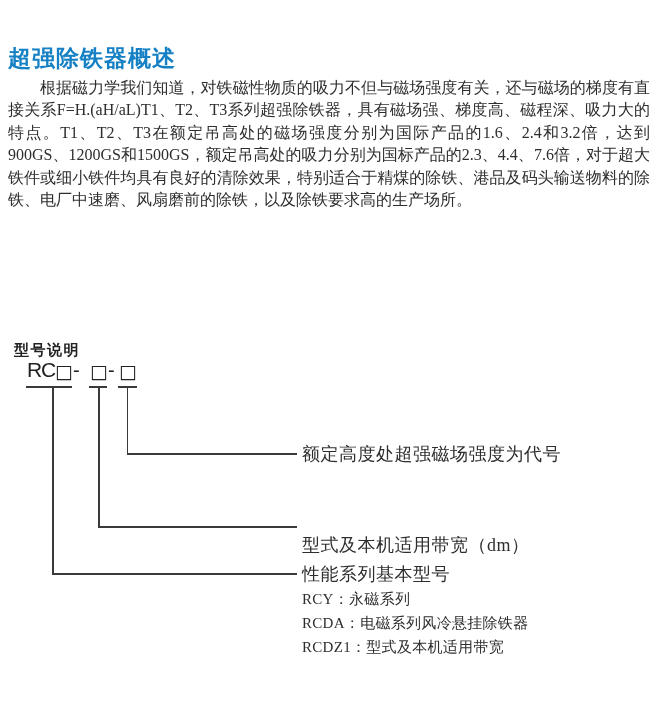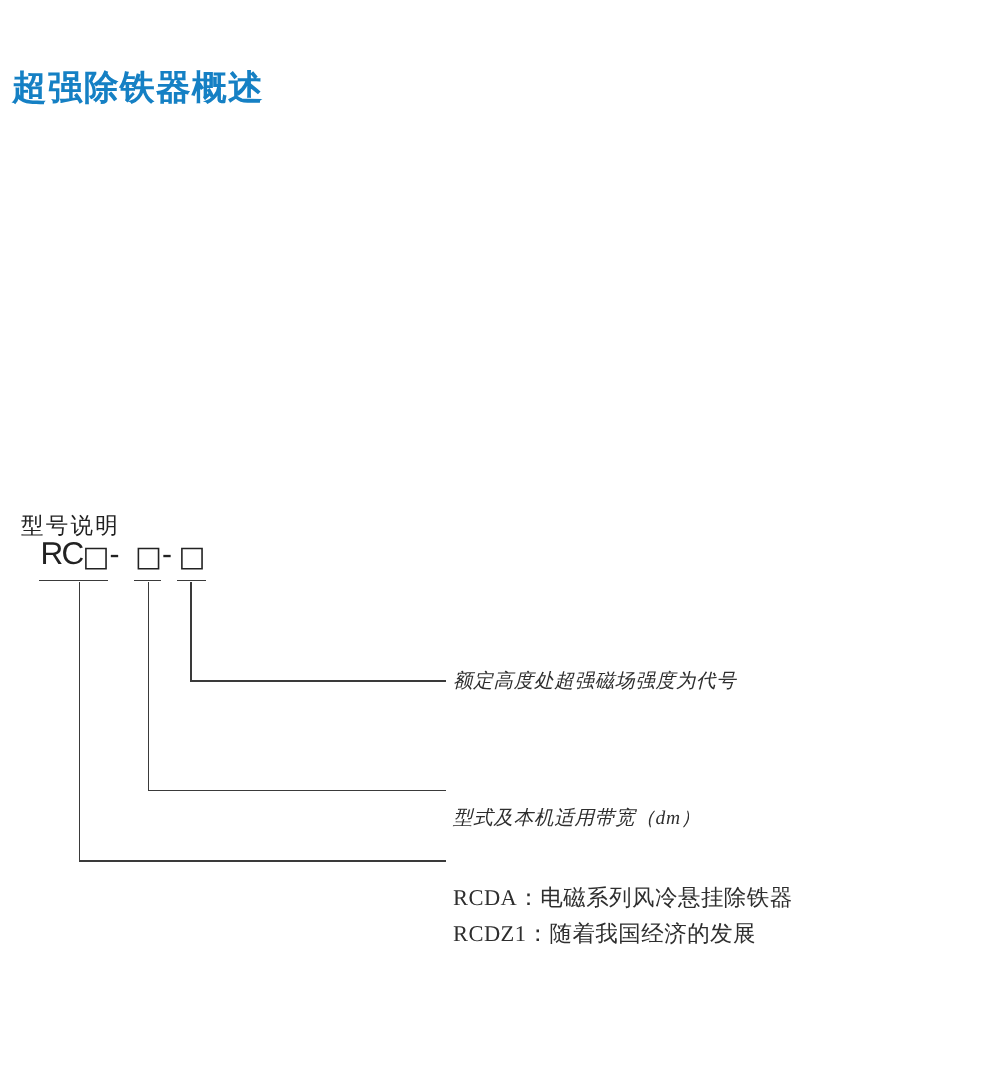"根据磁力学我们知道，对铁磁性物质的吸力不但与磁场强度有关，还与磁场的梯度有直接关" p { html: none -> <p>根据磁力学我们知道，对铁磁性物质的吸力不但与磁场强度有关，还与磁场的梯度有直接关系F=H.(aH/aL)T1、T2、T3系列超强除铁器，具有磁场强、梯度高、磁程深、吸力大的特点。T1、T2、T3在额定吊高处的磁场强度分别为国际产品的1.6、2.4和3.2倍，达到900GS、1200GS和1500GS，额定吊高处的吸力分别为国标产品的2.3、4.4、7.6倍，对于超大铁件或细小铁件均具有良好的清除效果，特别适合于精煤的除铁、港品及码头输送物料的除铁、电厂中速磨、风扇磨前的除铁，以及除铁要求高的生产场所。</p> }
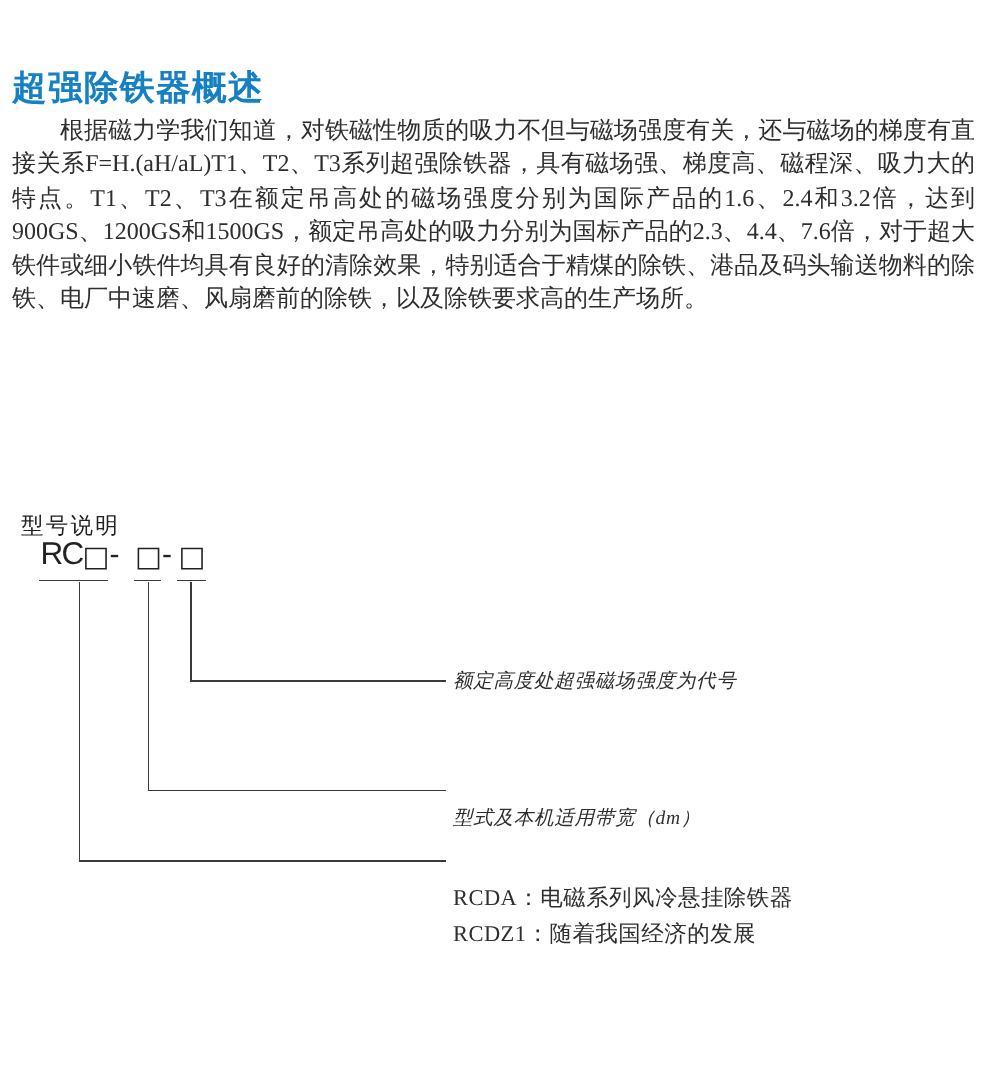"型号说明" .model-heading { font-weight: 400 -> 700 }
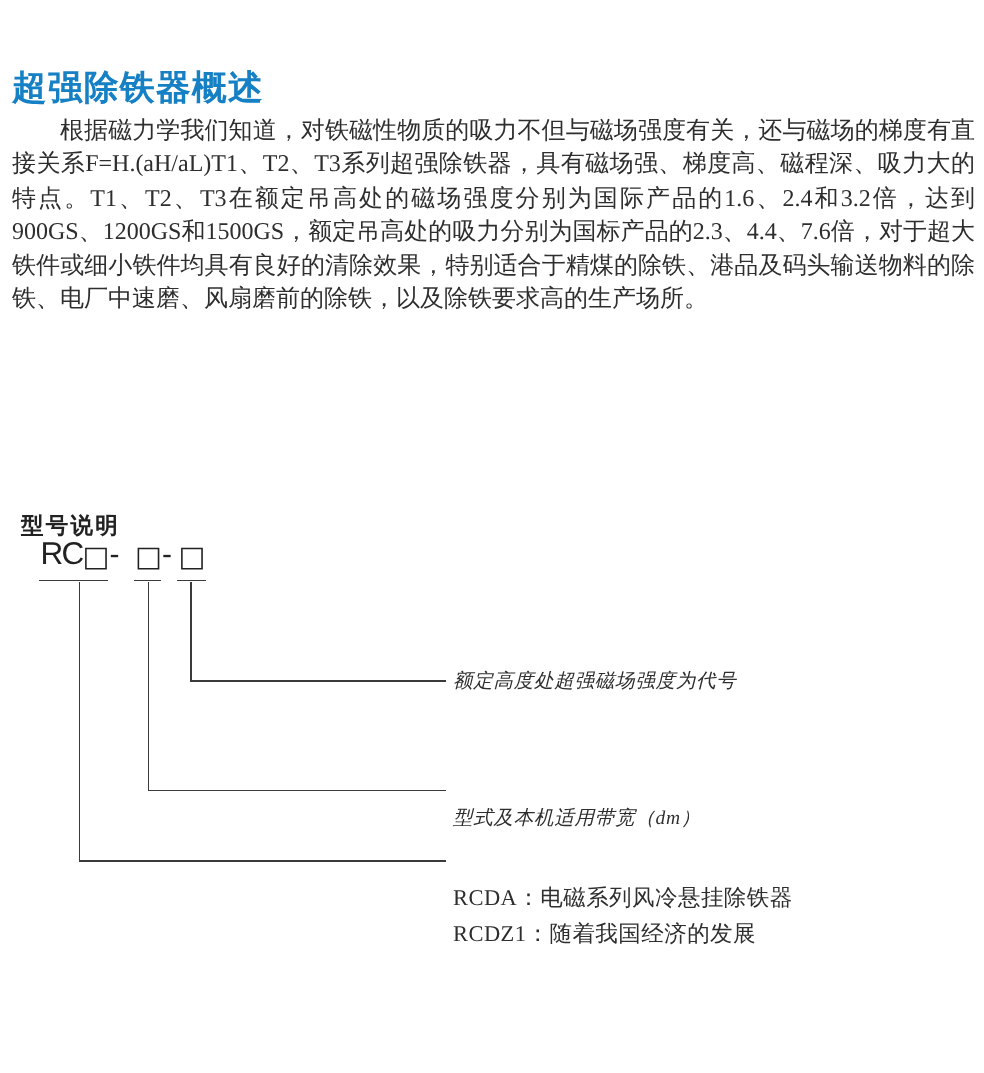"额定高度处超强磁场强度为代号" .callout { font-size: 13px -> 18px; font-style: italic -> none }
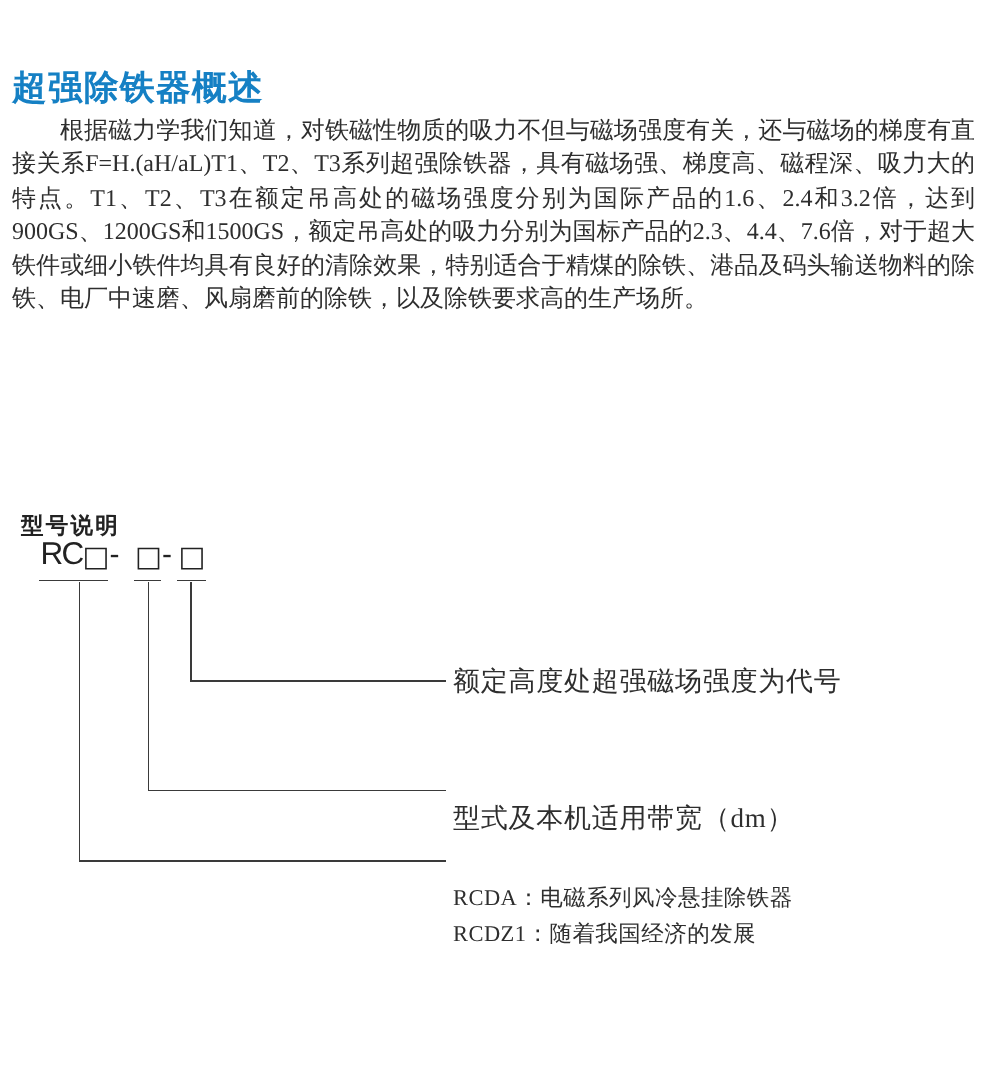"性能系列基本型号" p.callout { html: none -> <p>性能系列基本型号</p> }
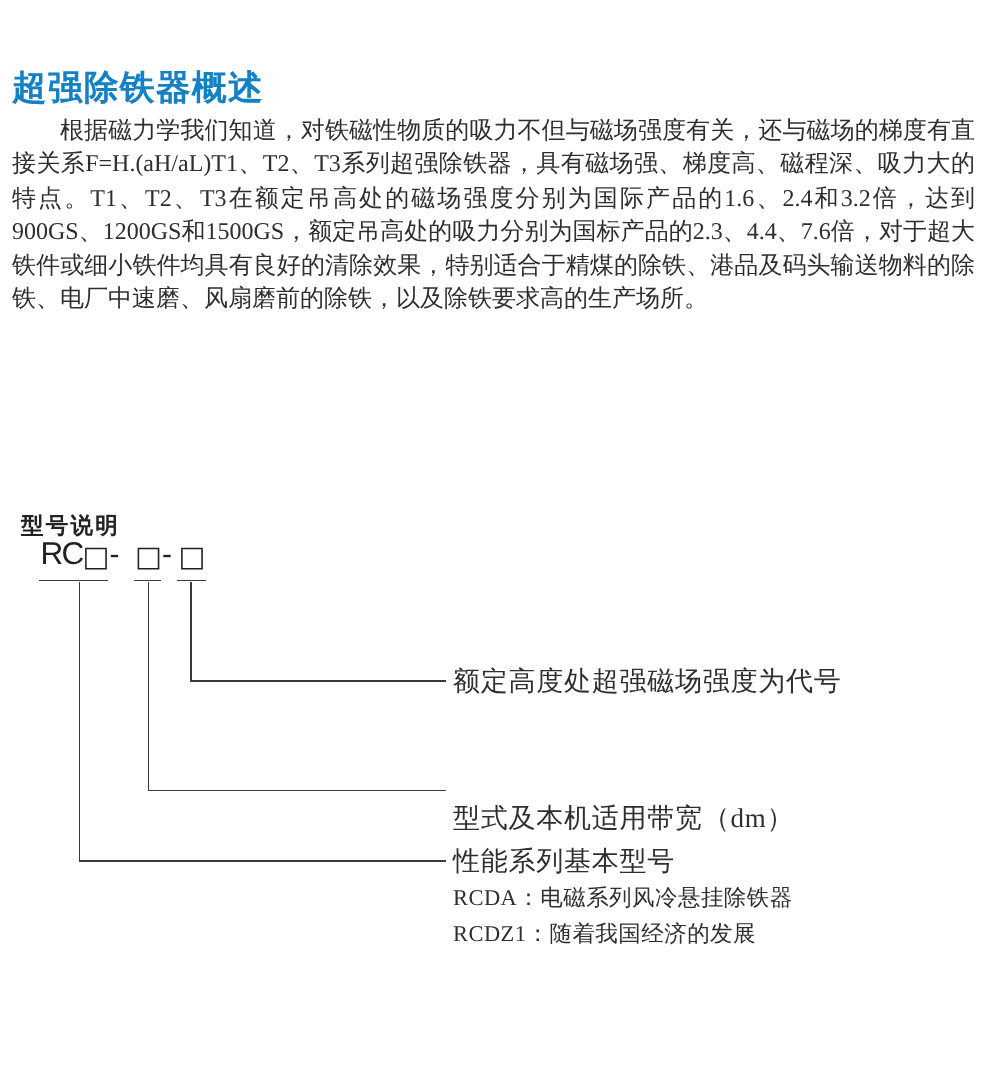"RCY：永磁系列" div.item { html: none -> <div>RCY：永磁系列</div> }
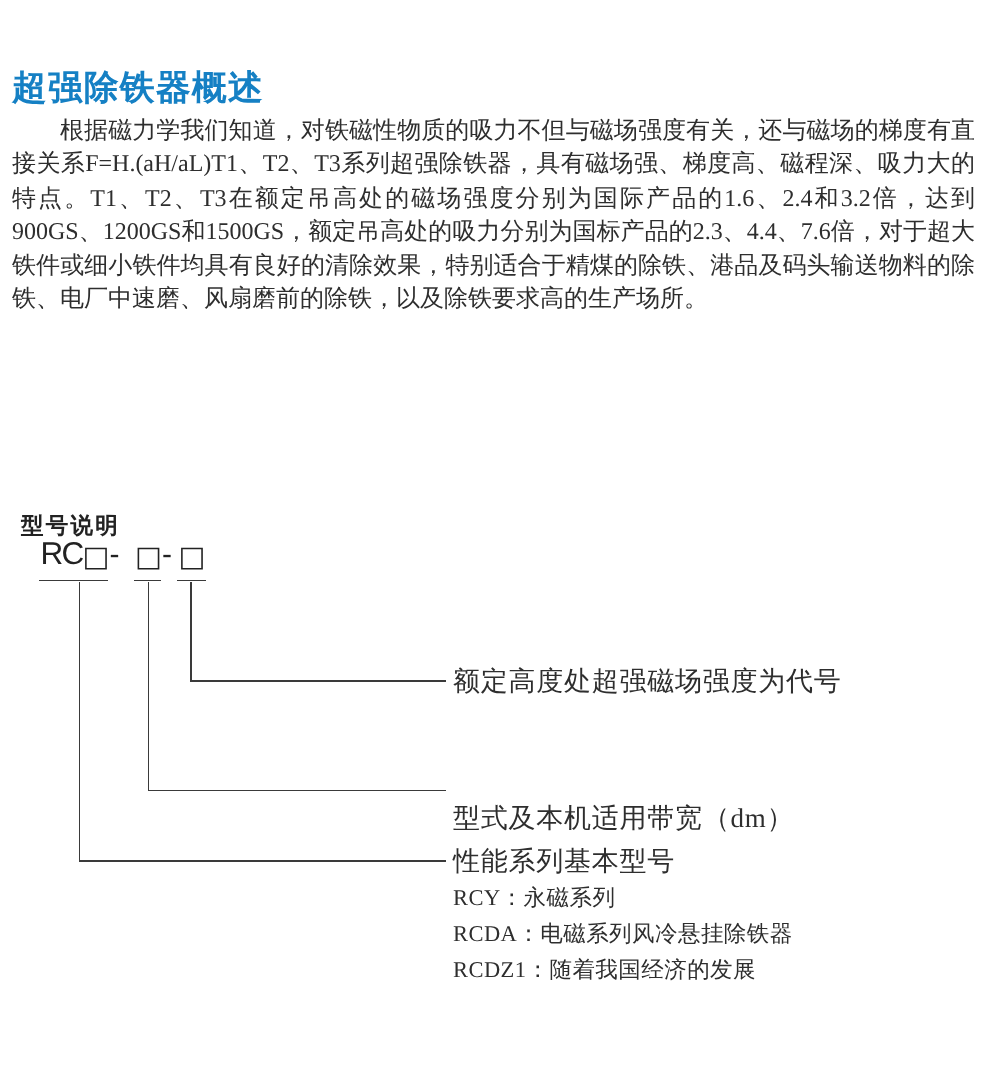"RCDZ1：随着我国经济的发展" div.item { text: 随着我国经济的发展 -> 型式及本机适用带宽 }
